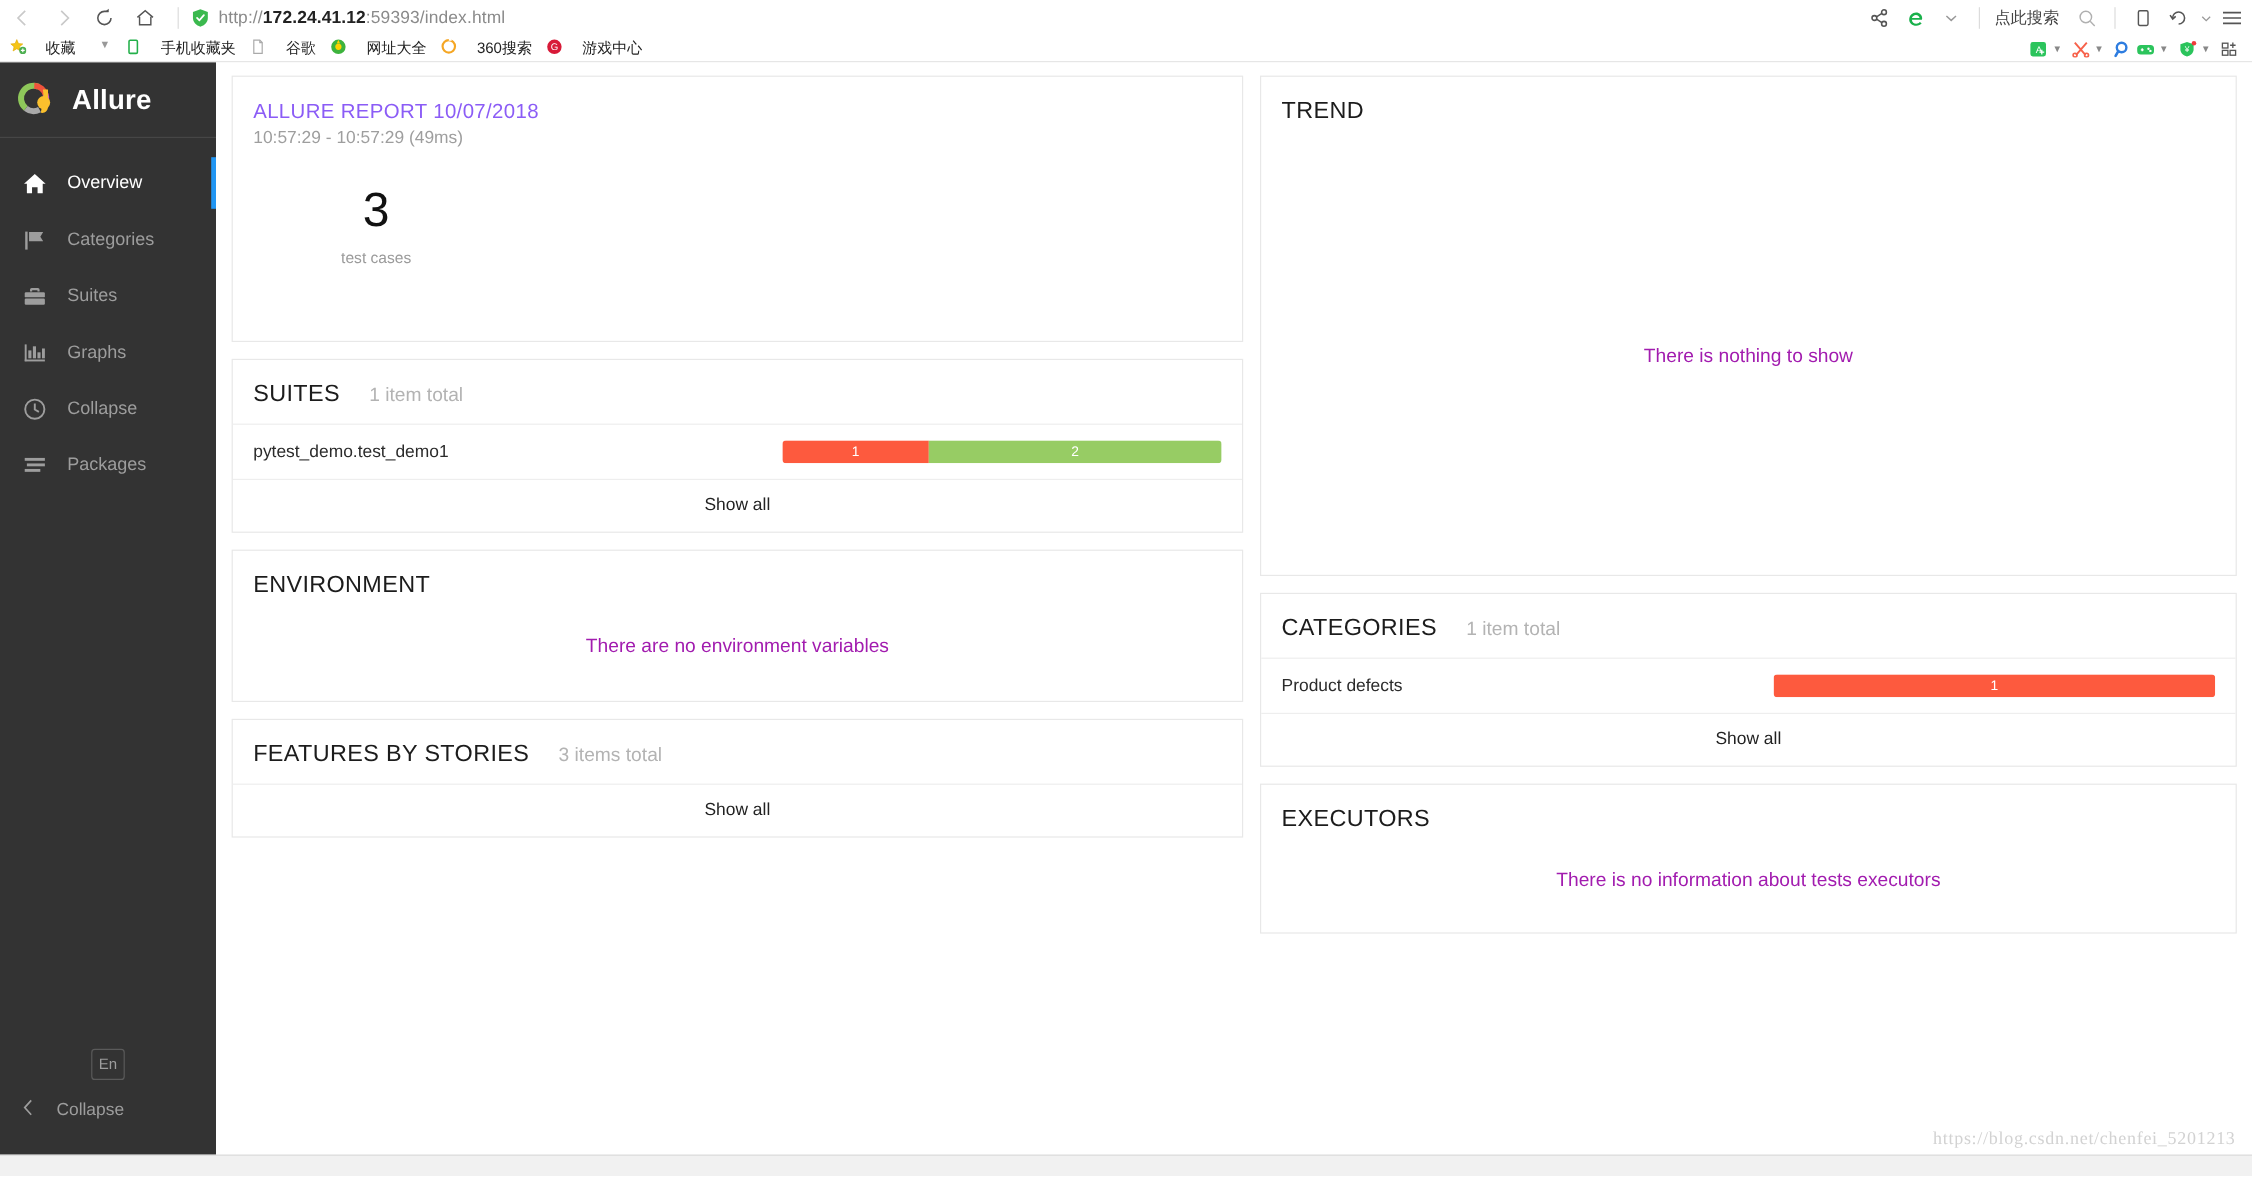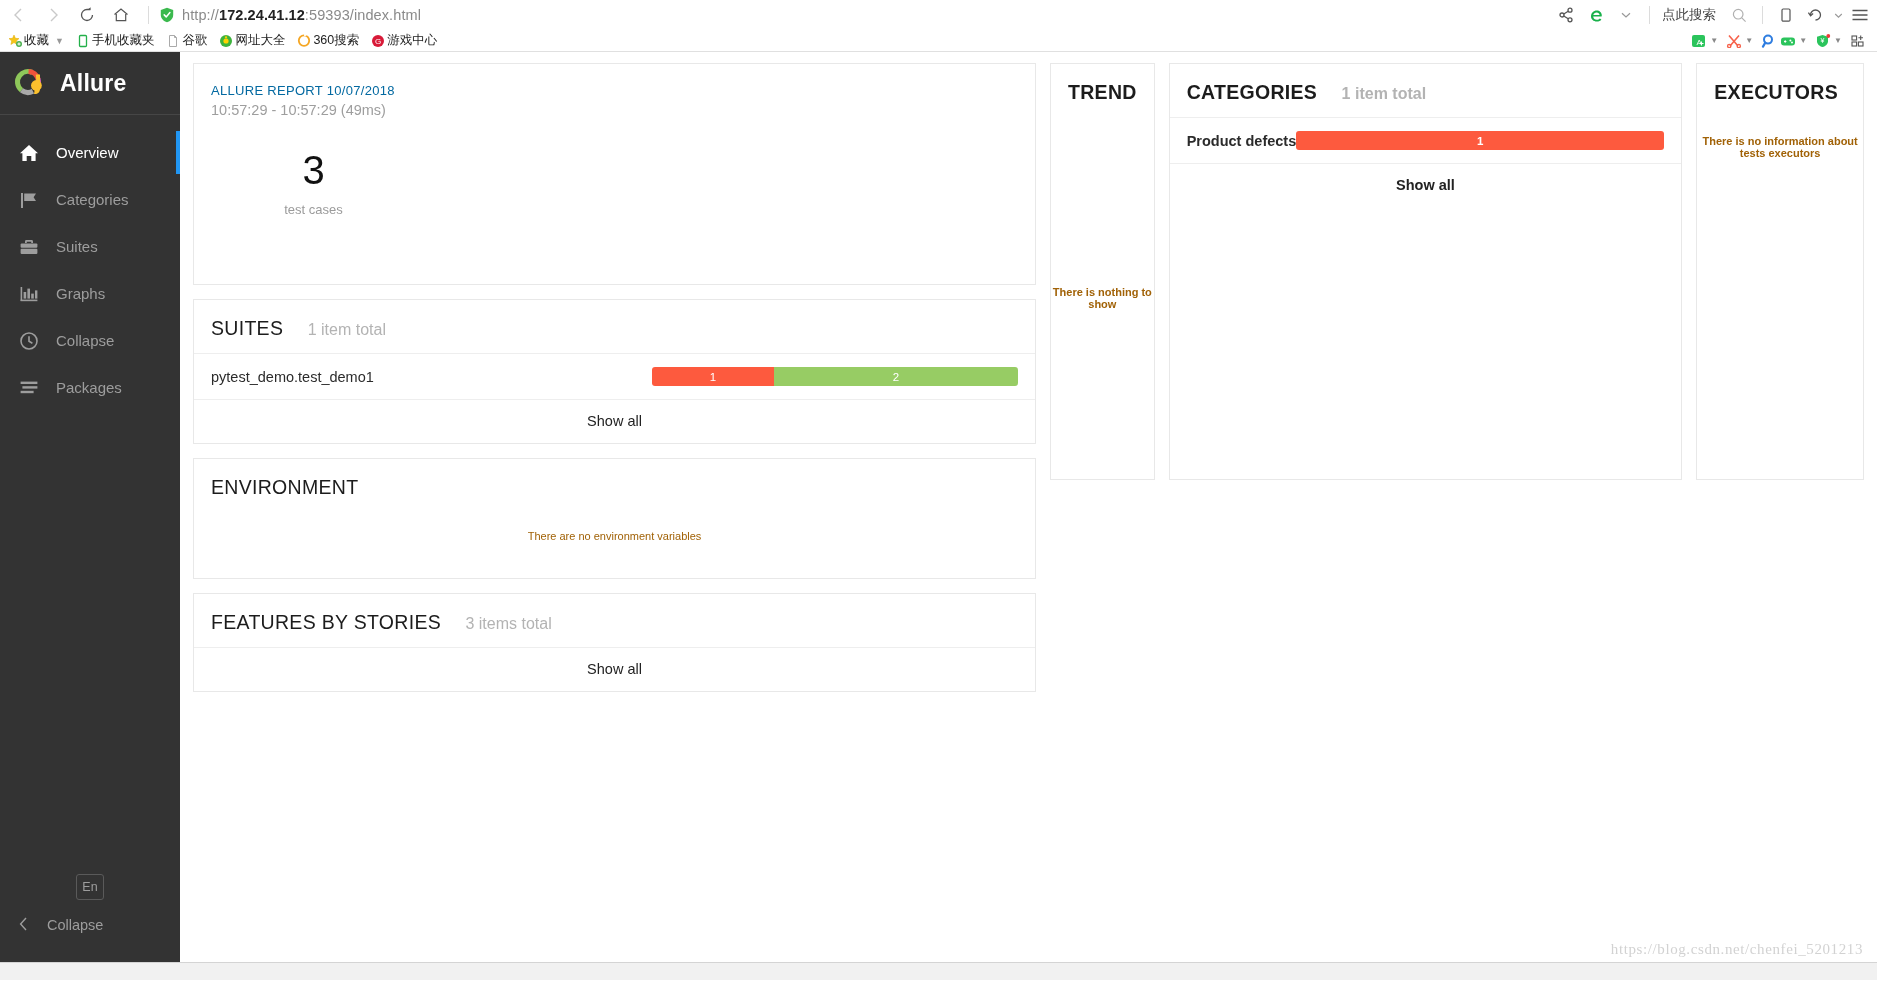"收藏" .bm { align-items: center -> none; gap: 2px -> 16px }
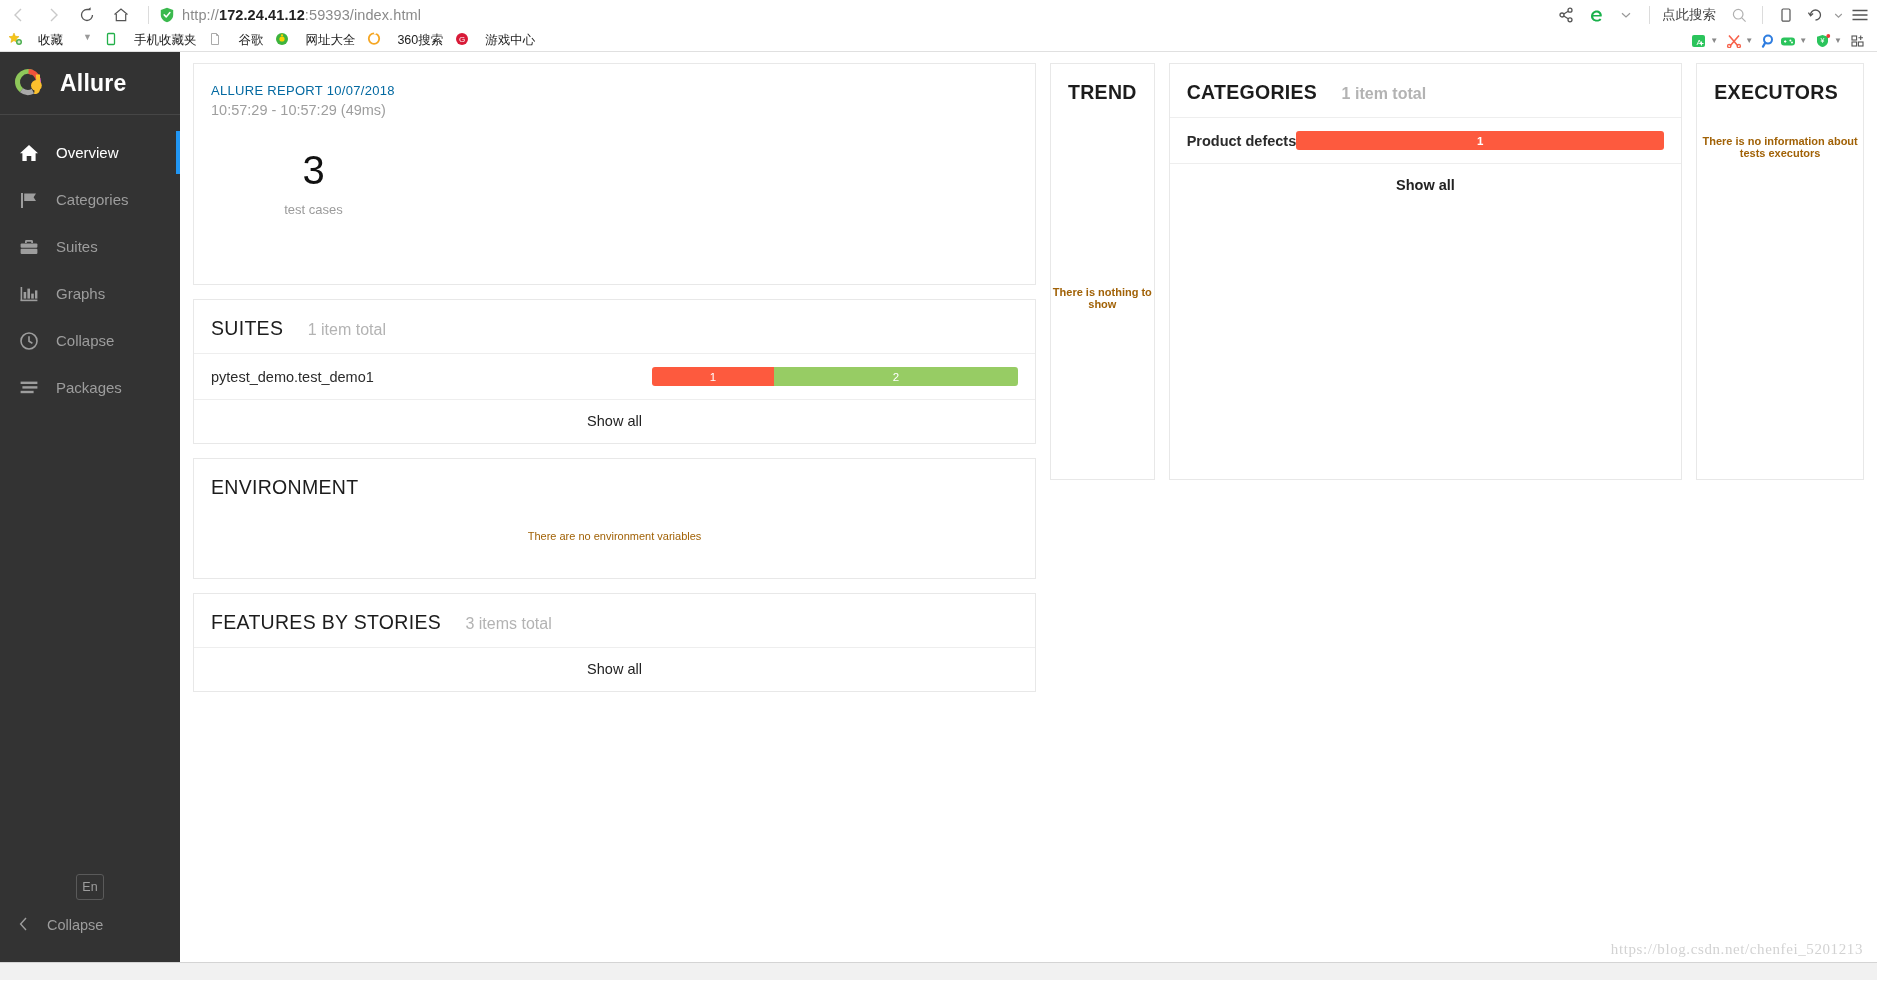"ALLURE REPORT 10/07/2018" .sum-title { color: #0369a1 -> #8b5cf6; font-size: 13px -> 17px }
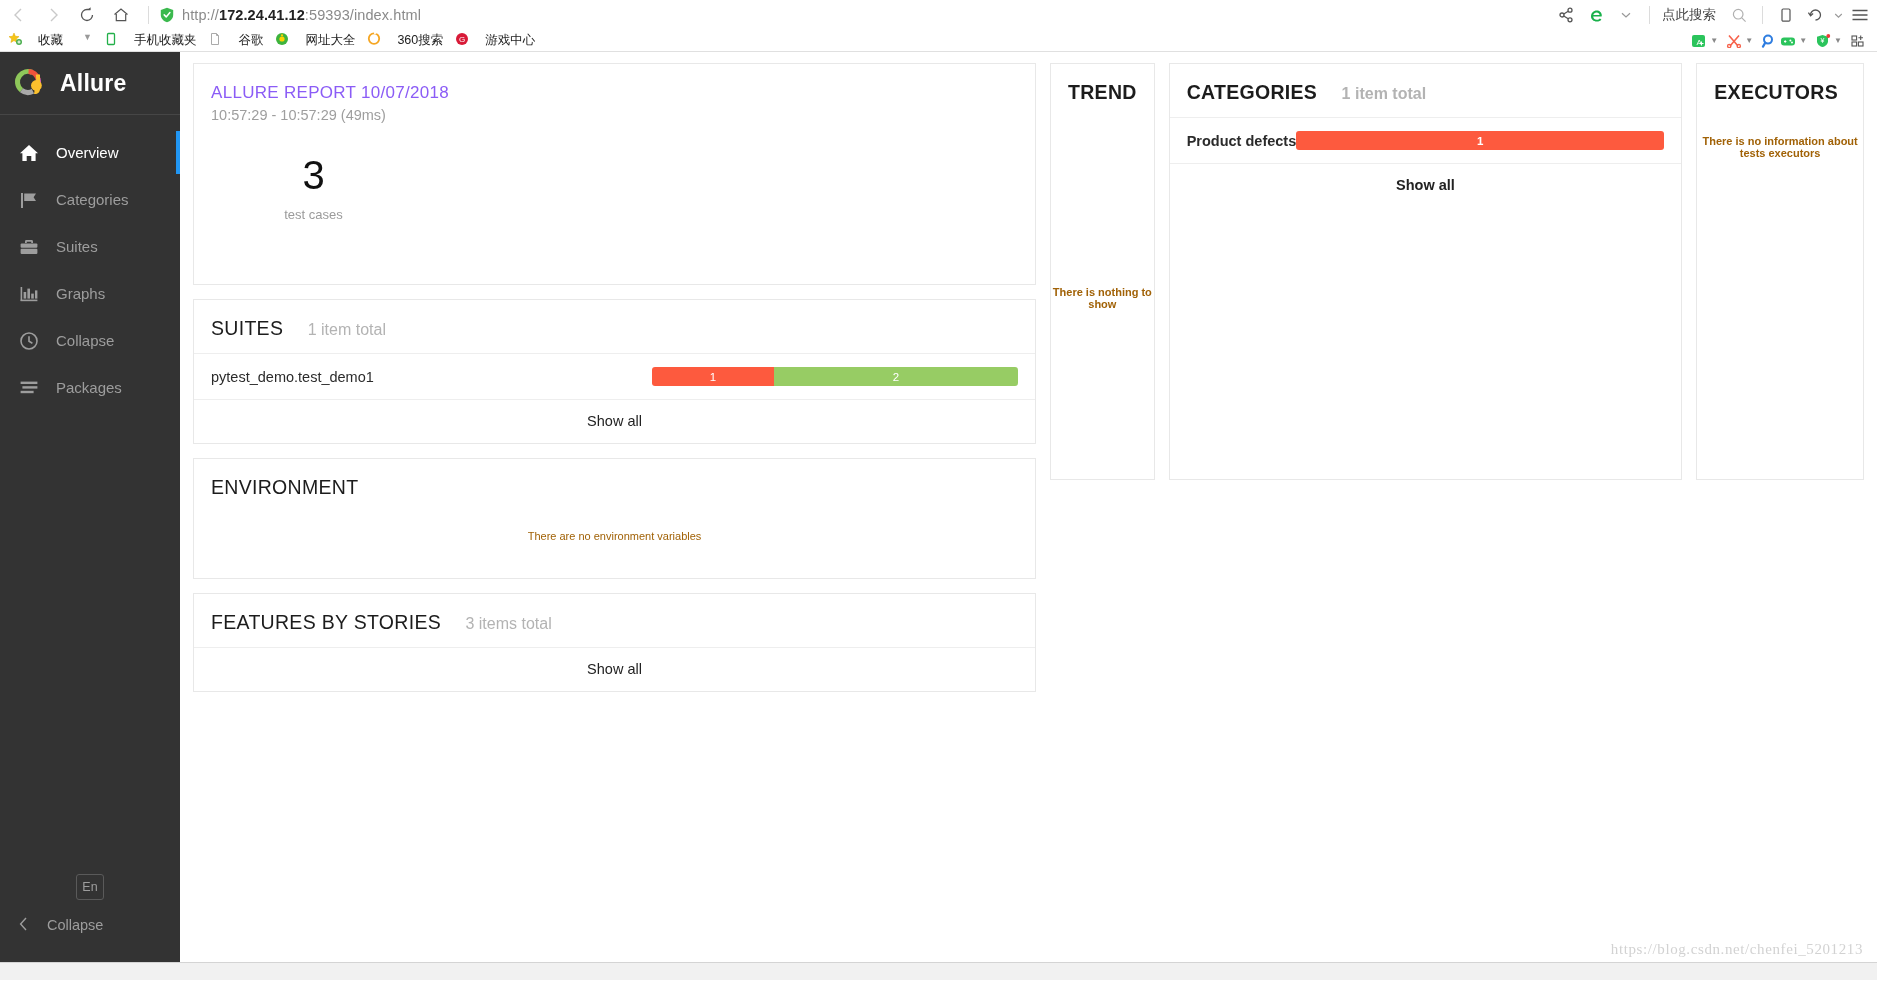"TREND" .col-right { flex-direction: row -> column; font-weight: bold -> none }
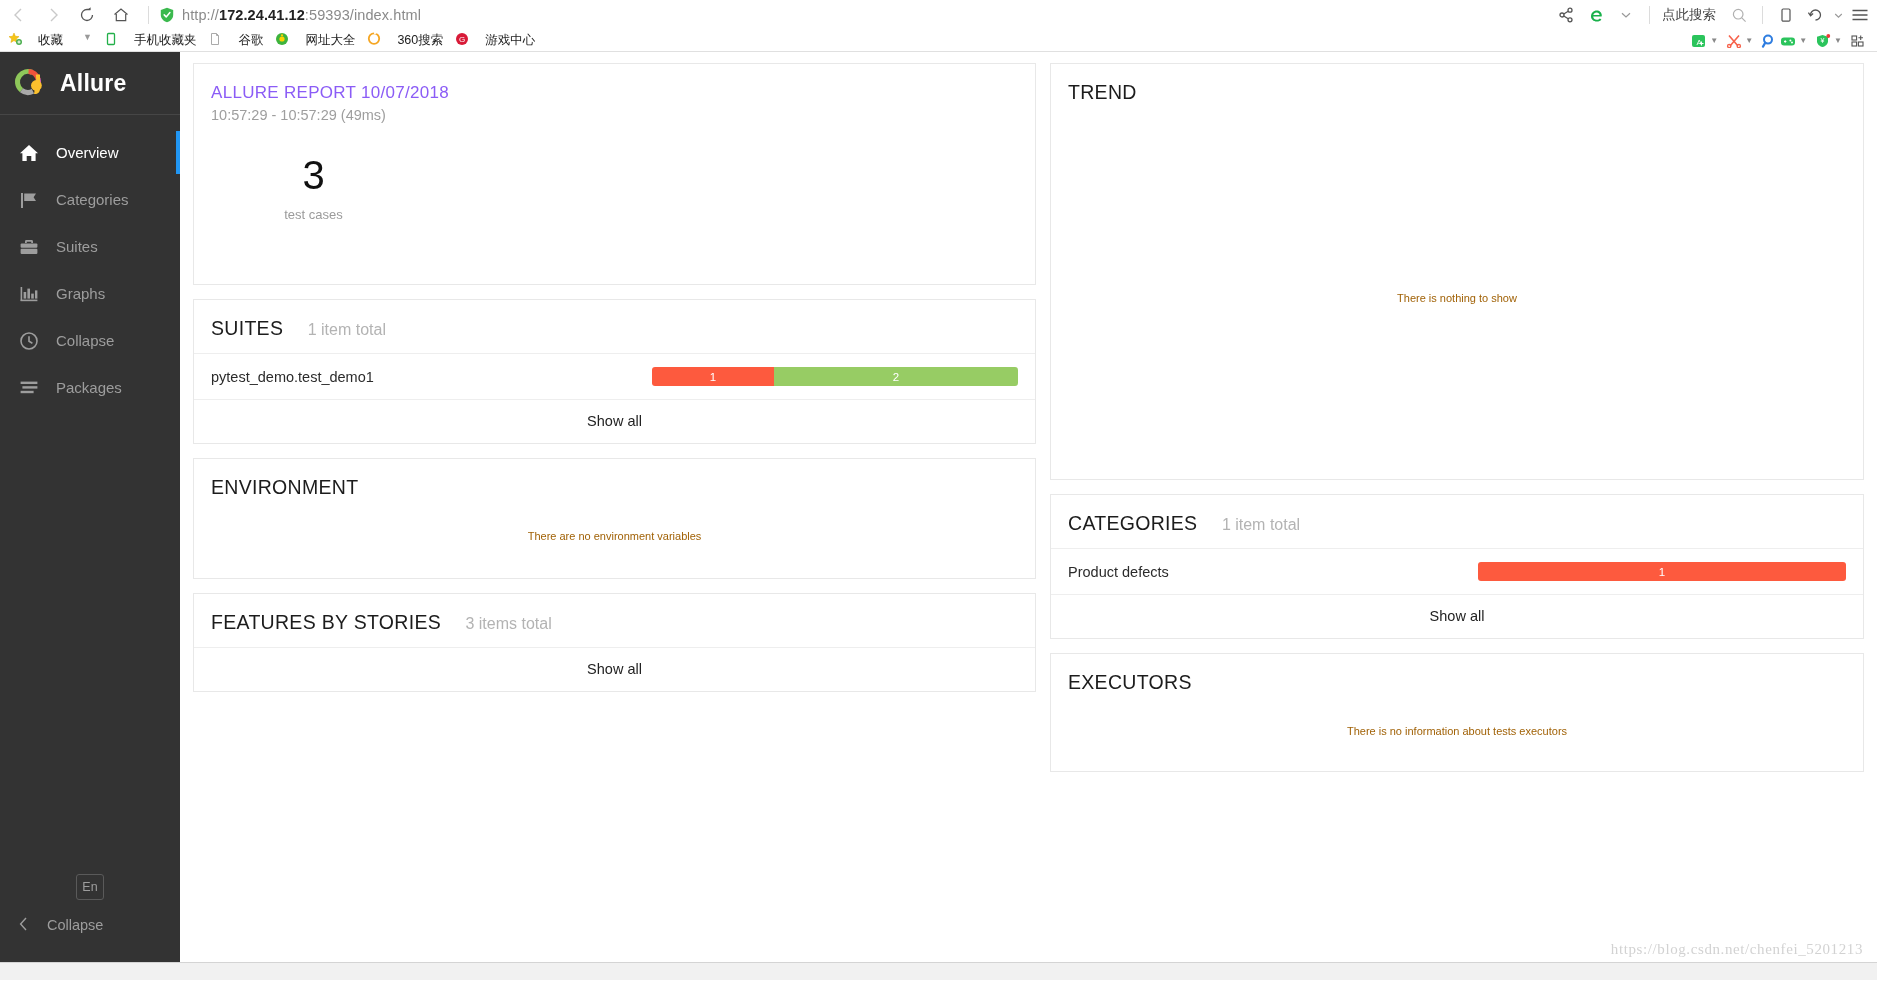"There is nothing to show" .empty-msg { color: #a16207 -> #a21caf; font-size: 11px -> 16px }
